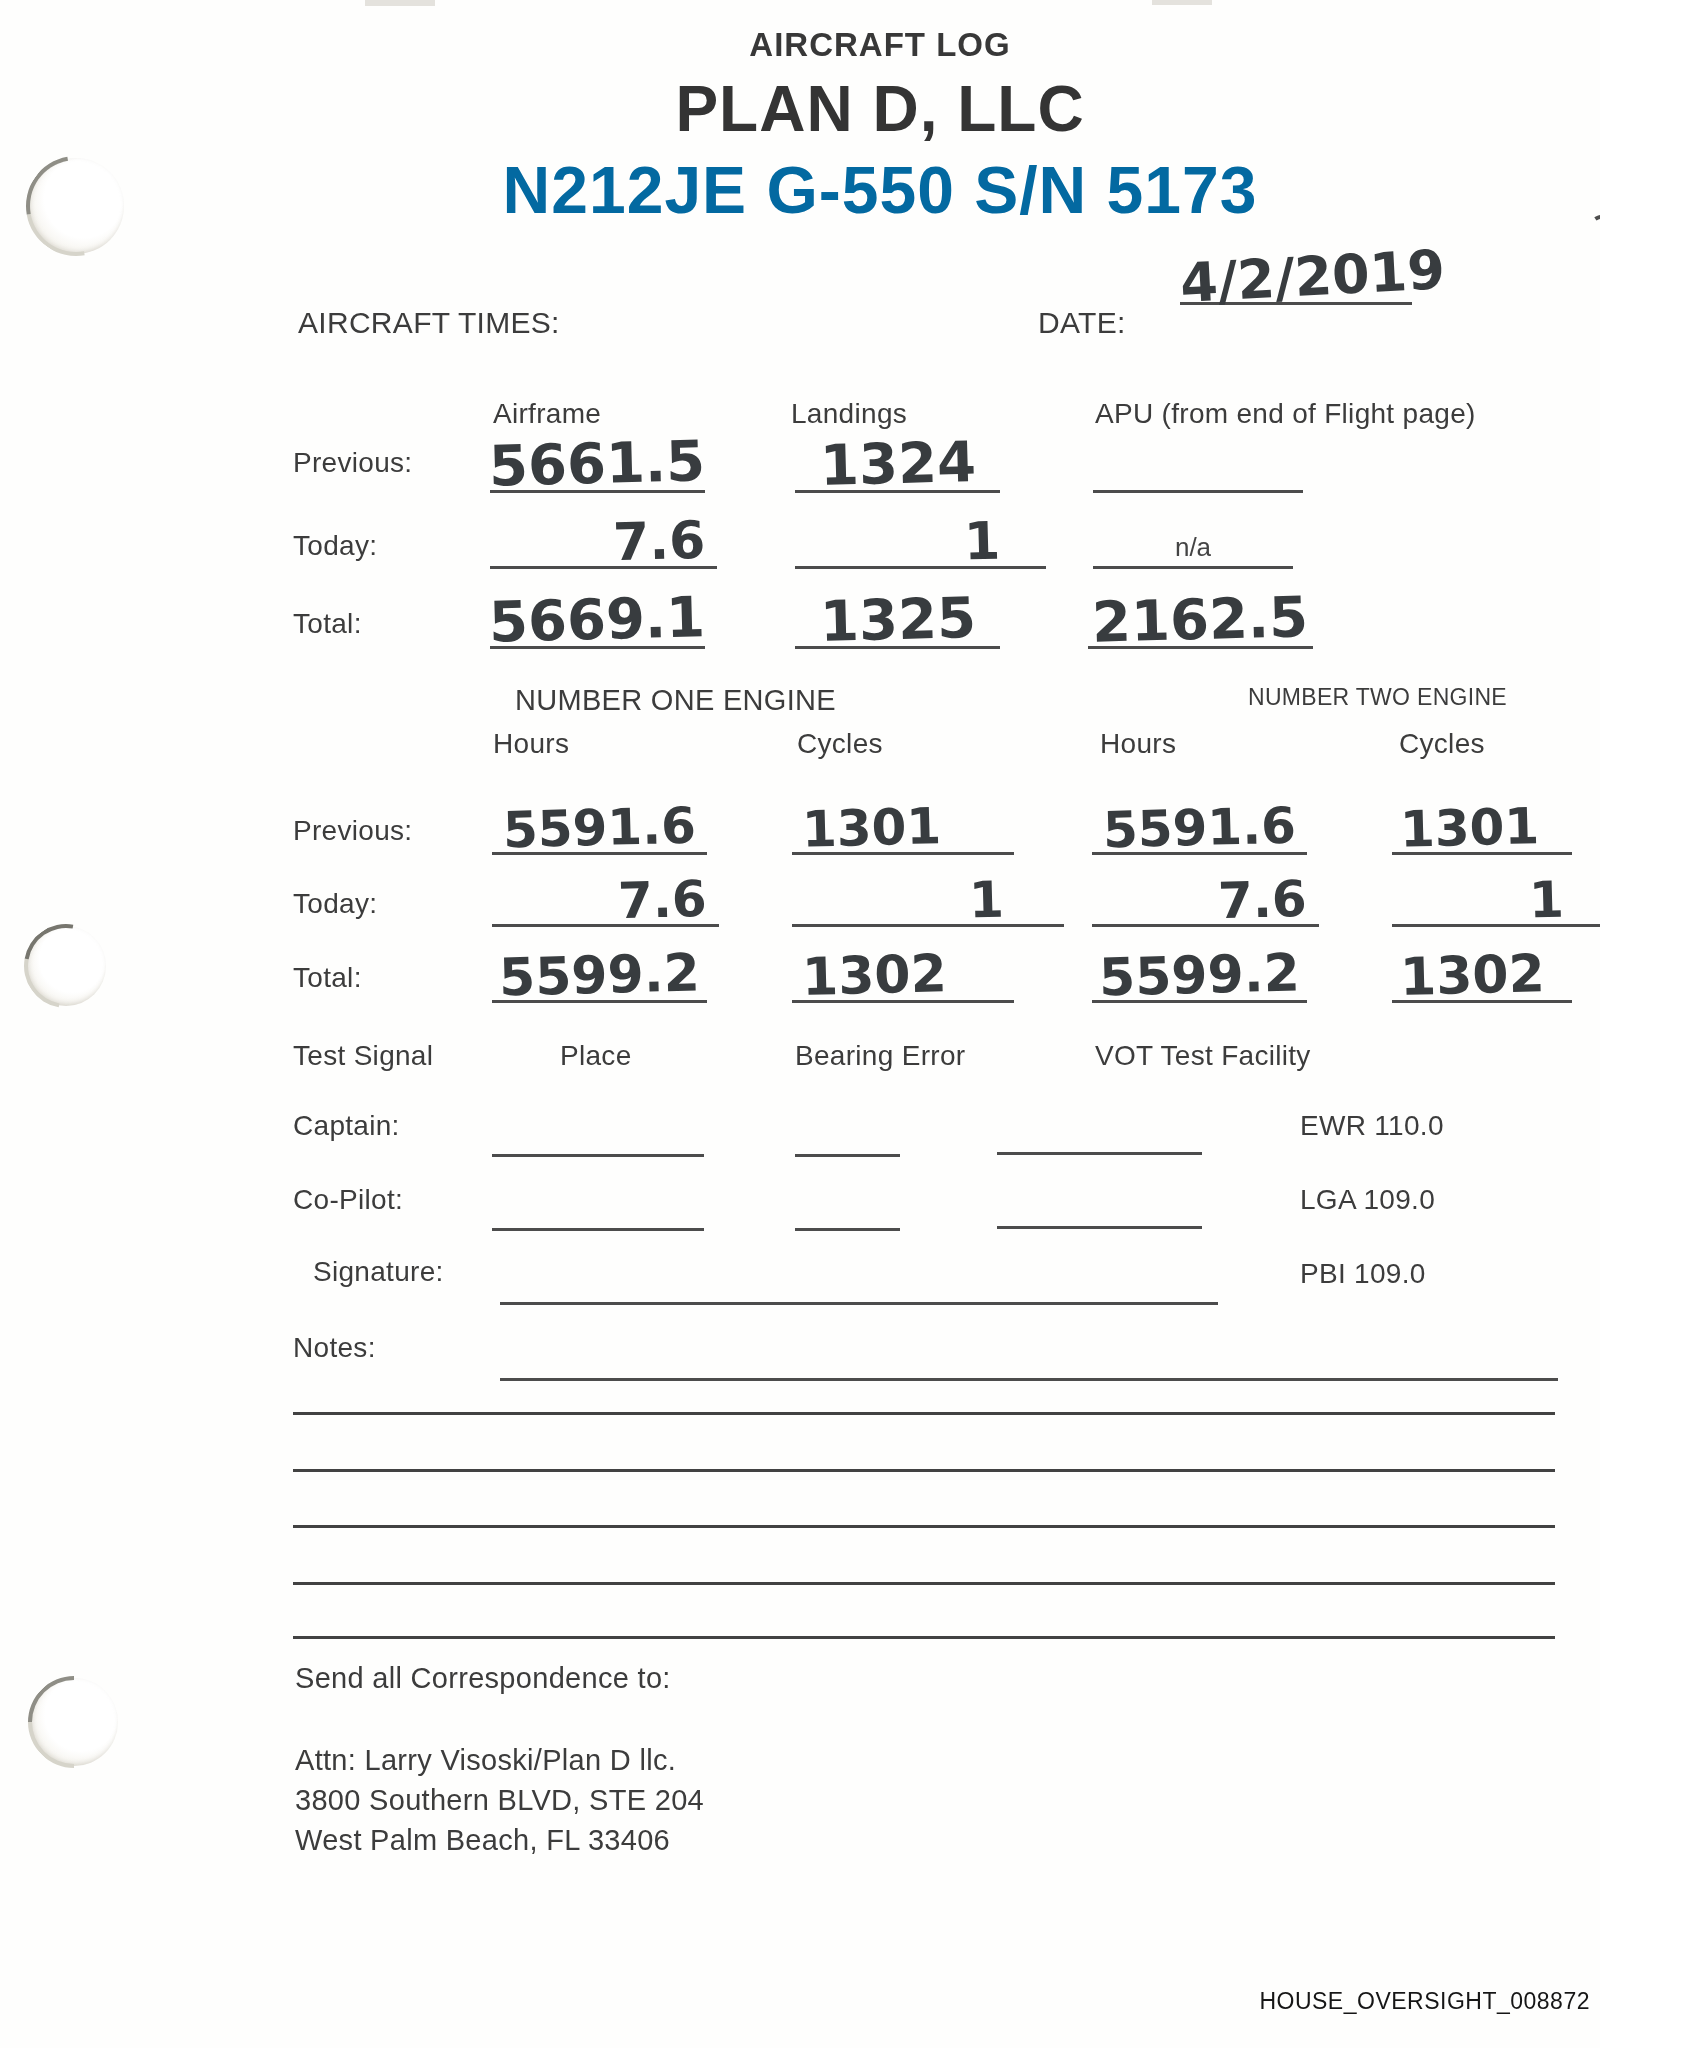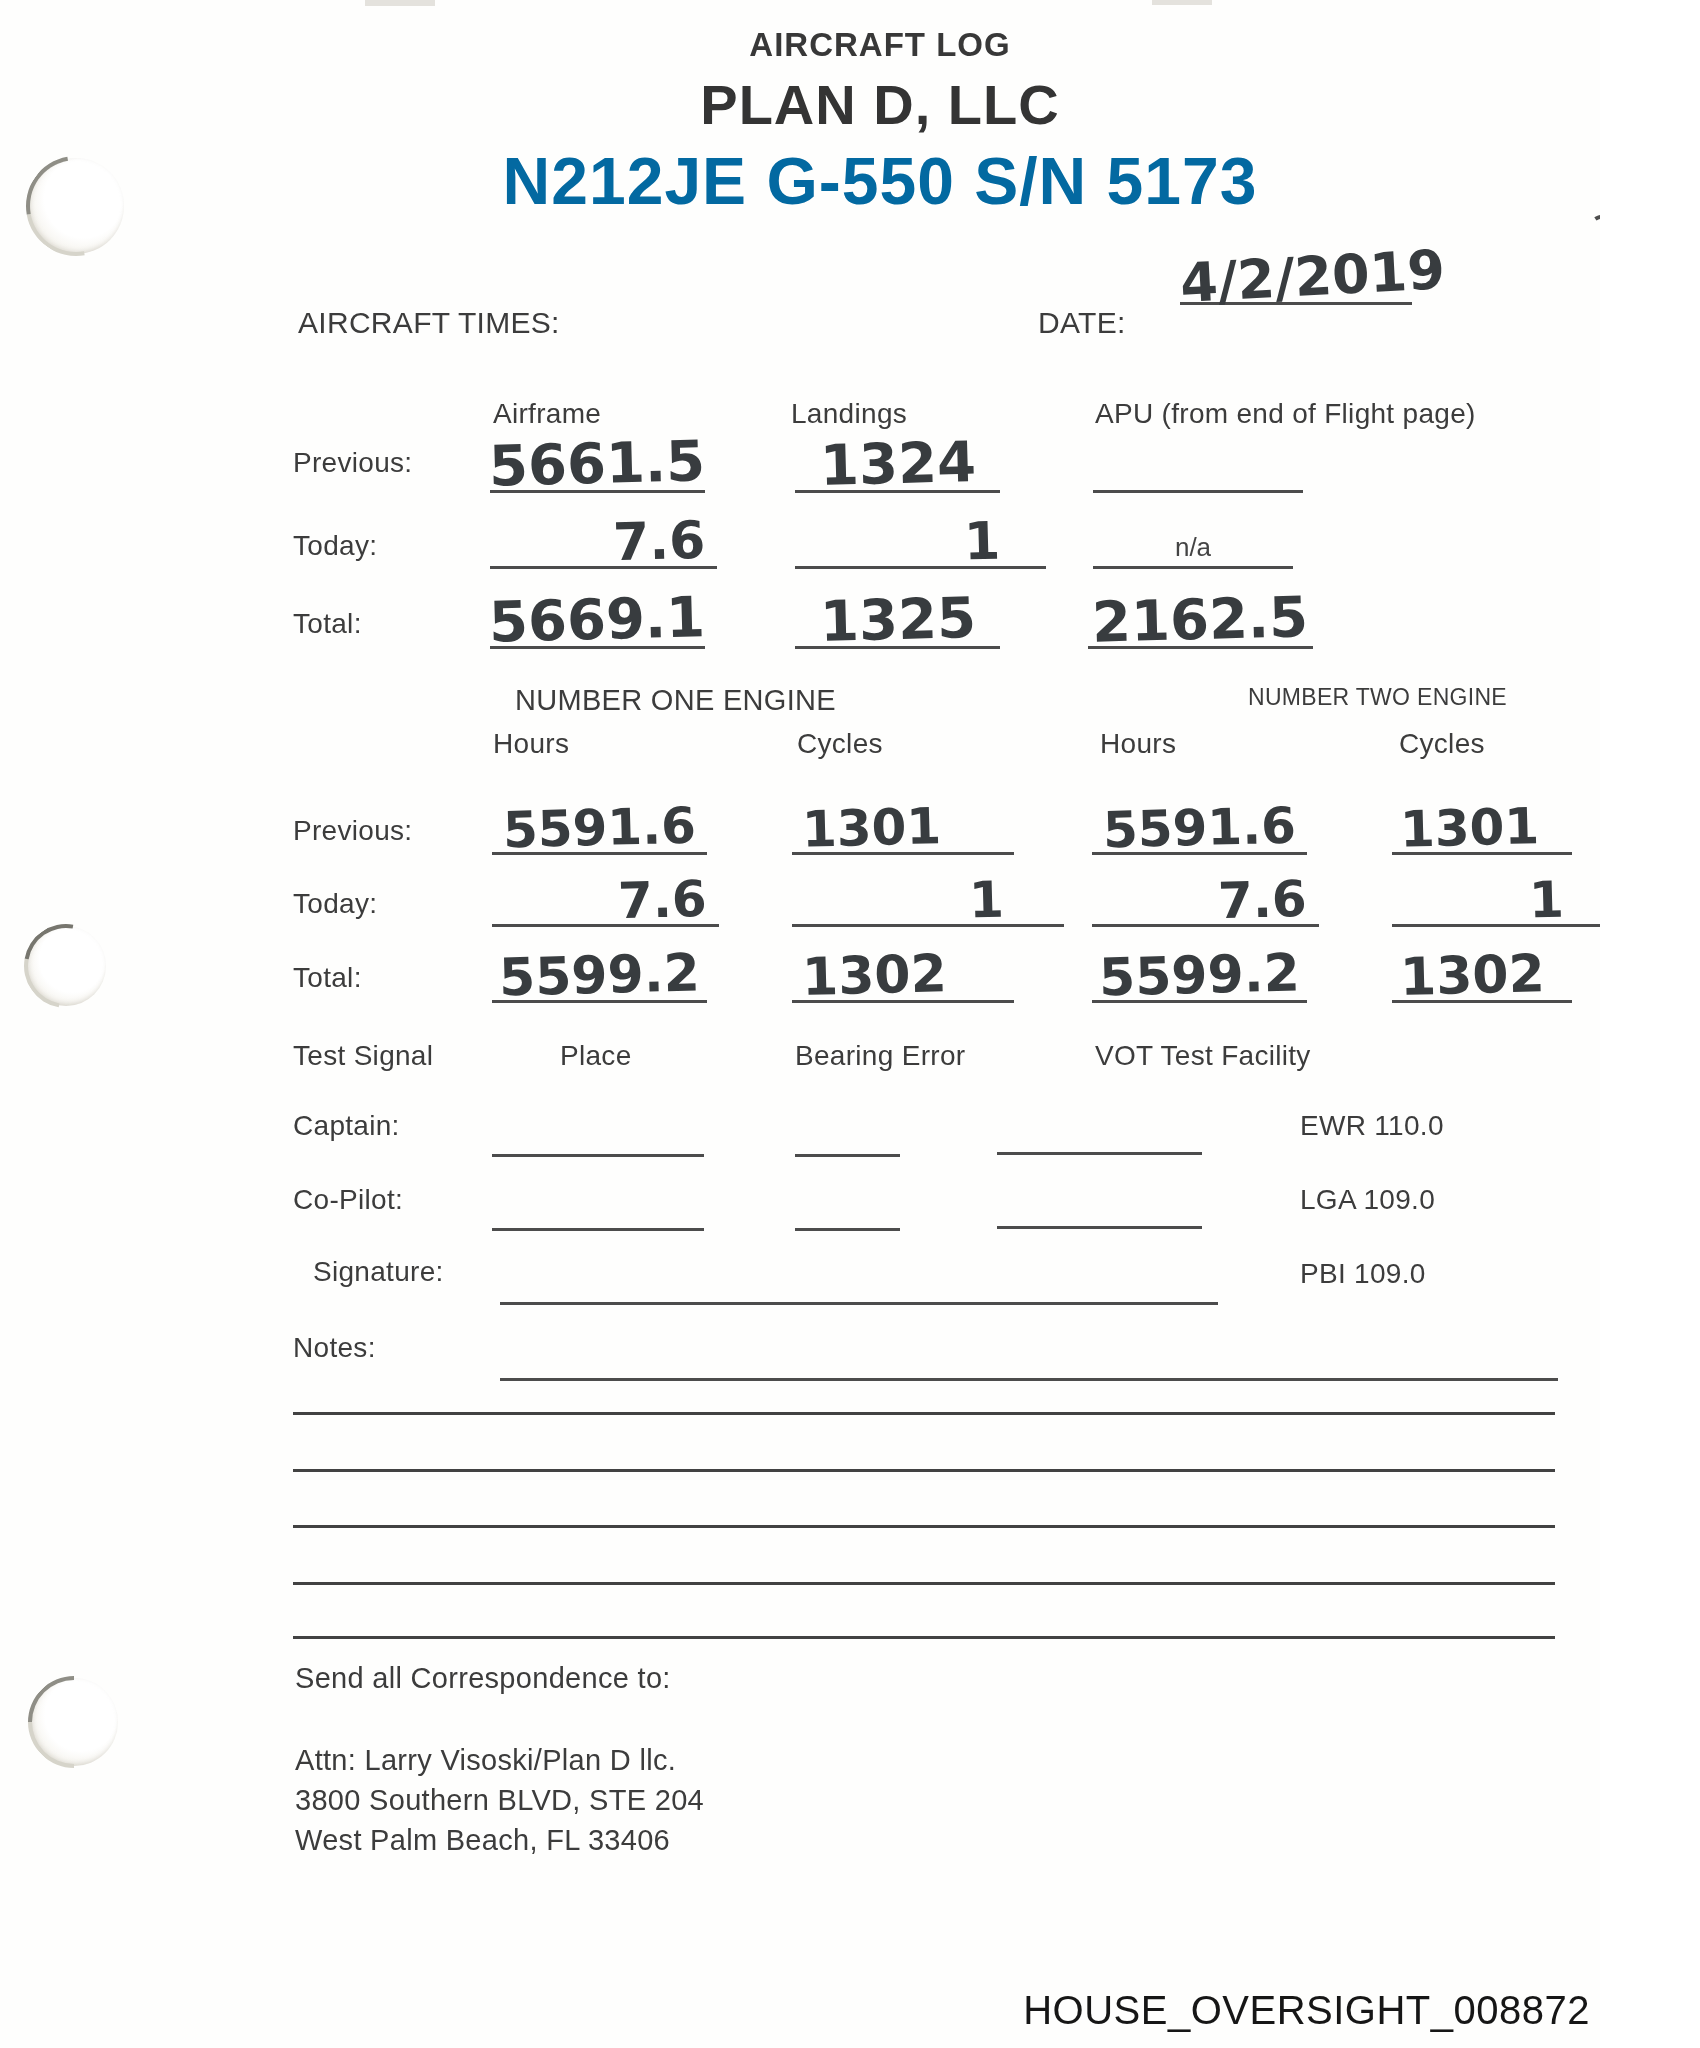"PLAN D, LLC" .t2 { font-size: 56px -> 64px }
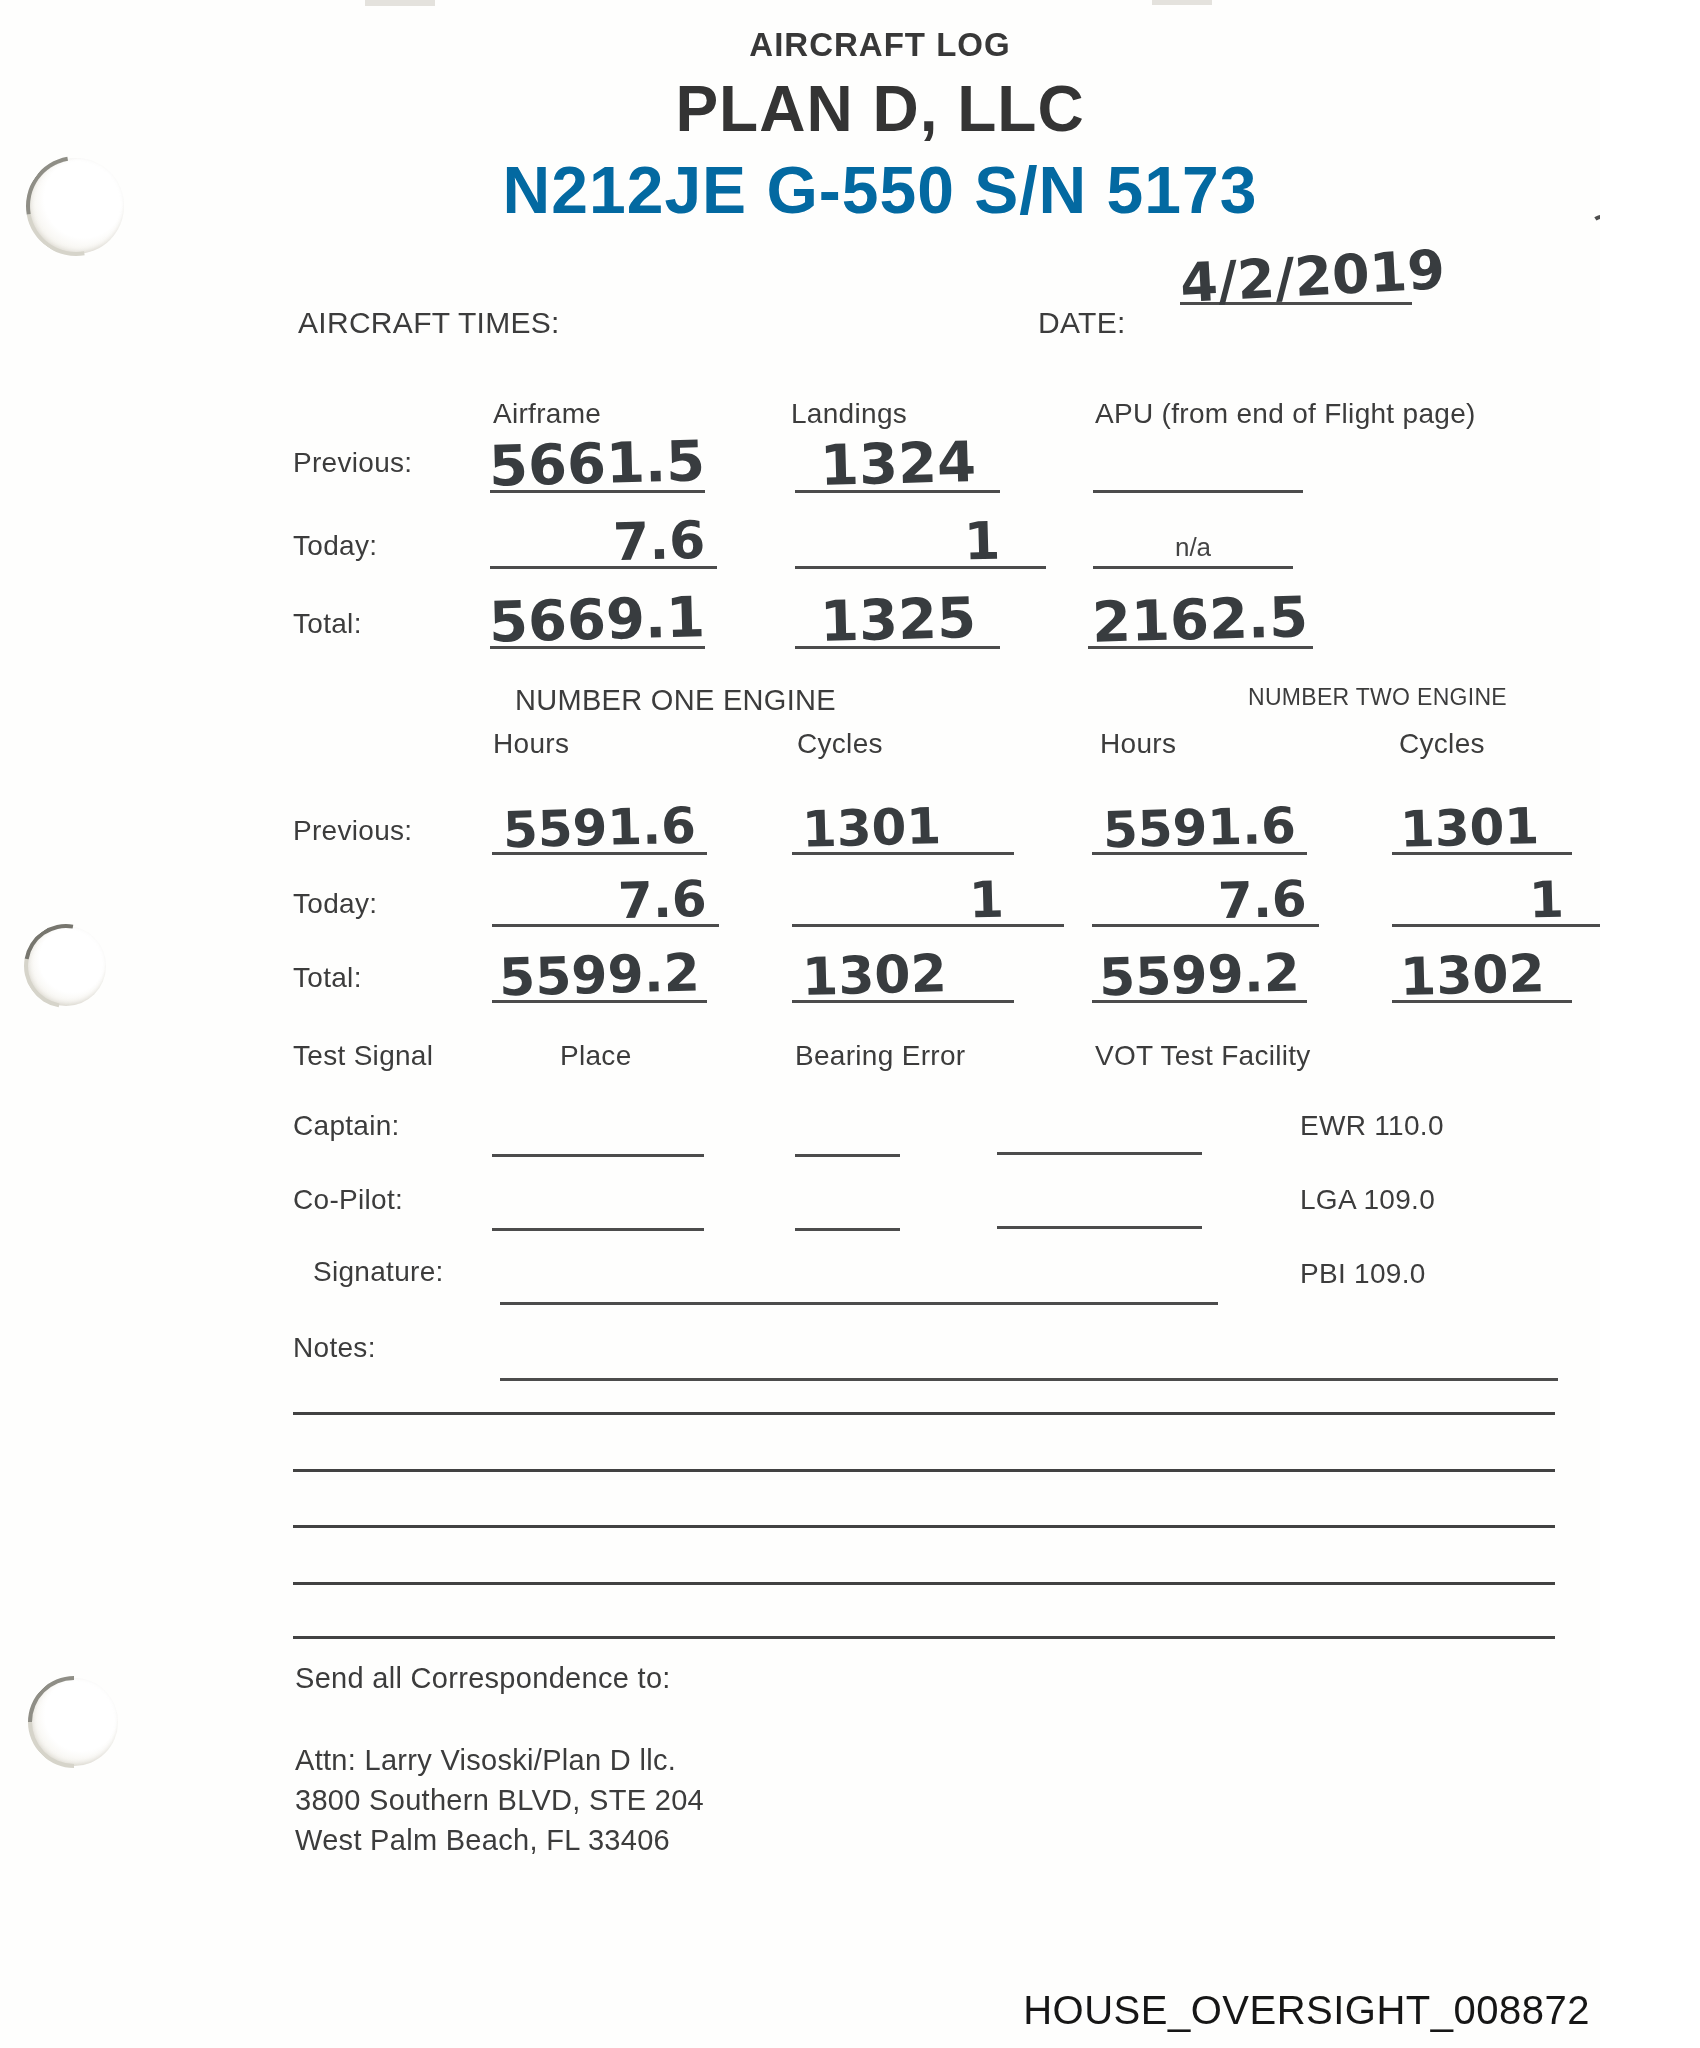"HOUSE_OVERSIGHT_008872" .docid { font-size: 40px -> 23px }
